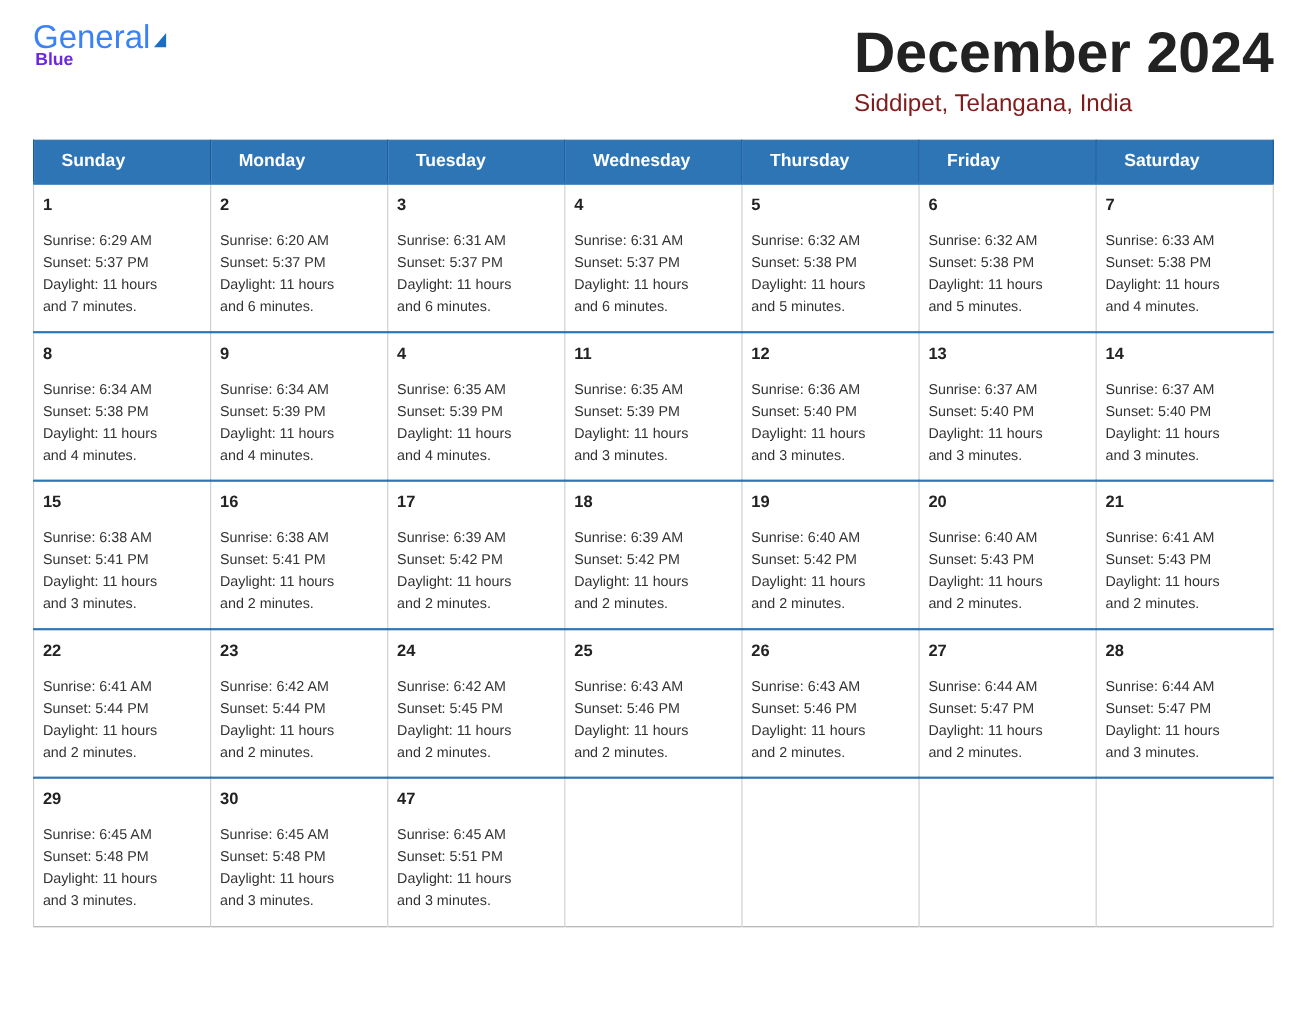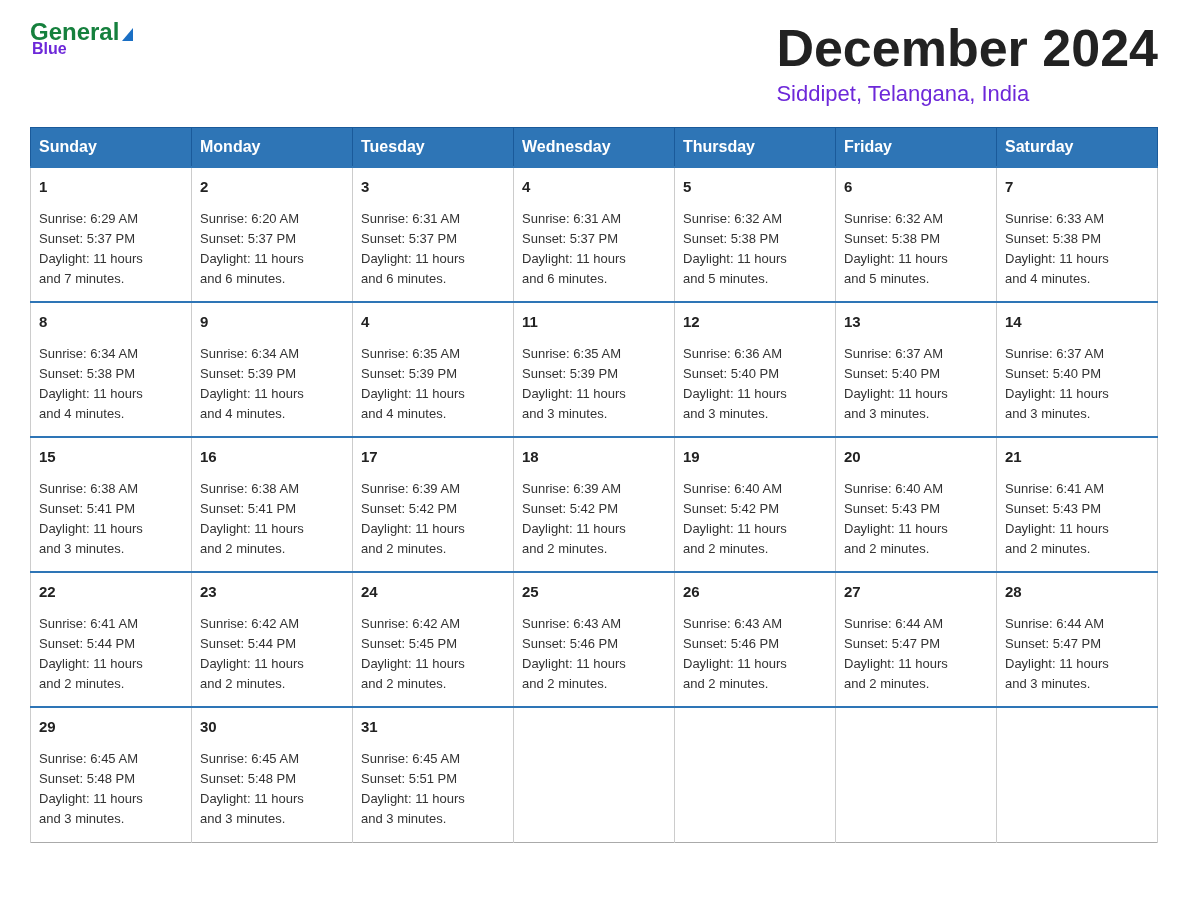"General" .logo-top { color: #15803d -> #3b82f6; font-size: 24px -> 30px; font-weight: bold -> normal }
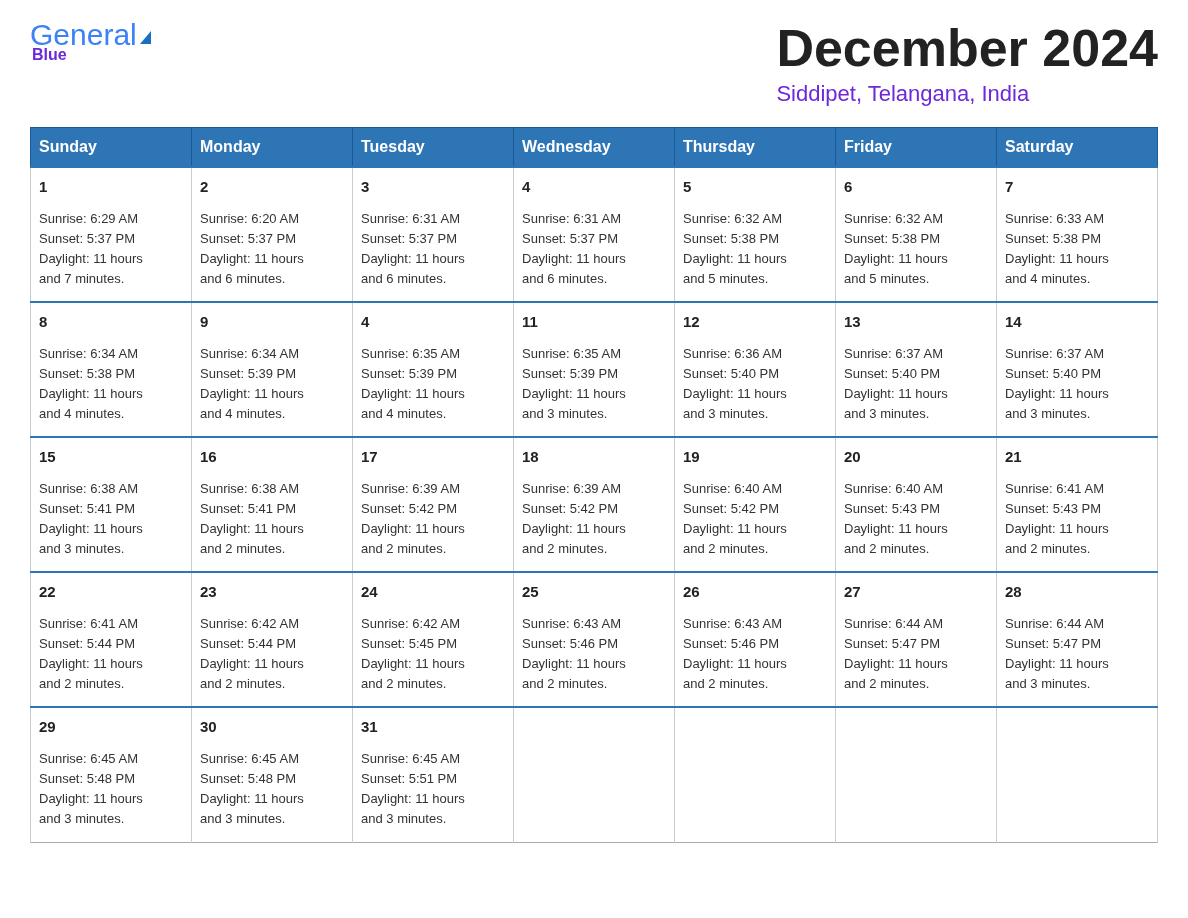"Siddipet, Telangana, India" .location { color: #6d28d9 -> #7f1d1d }
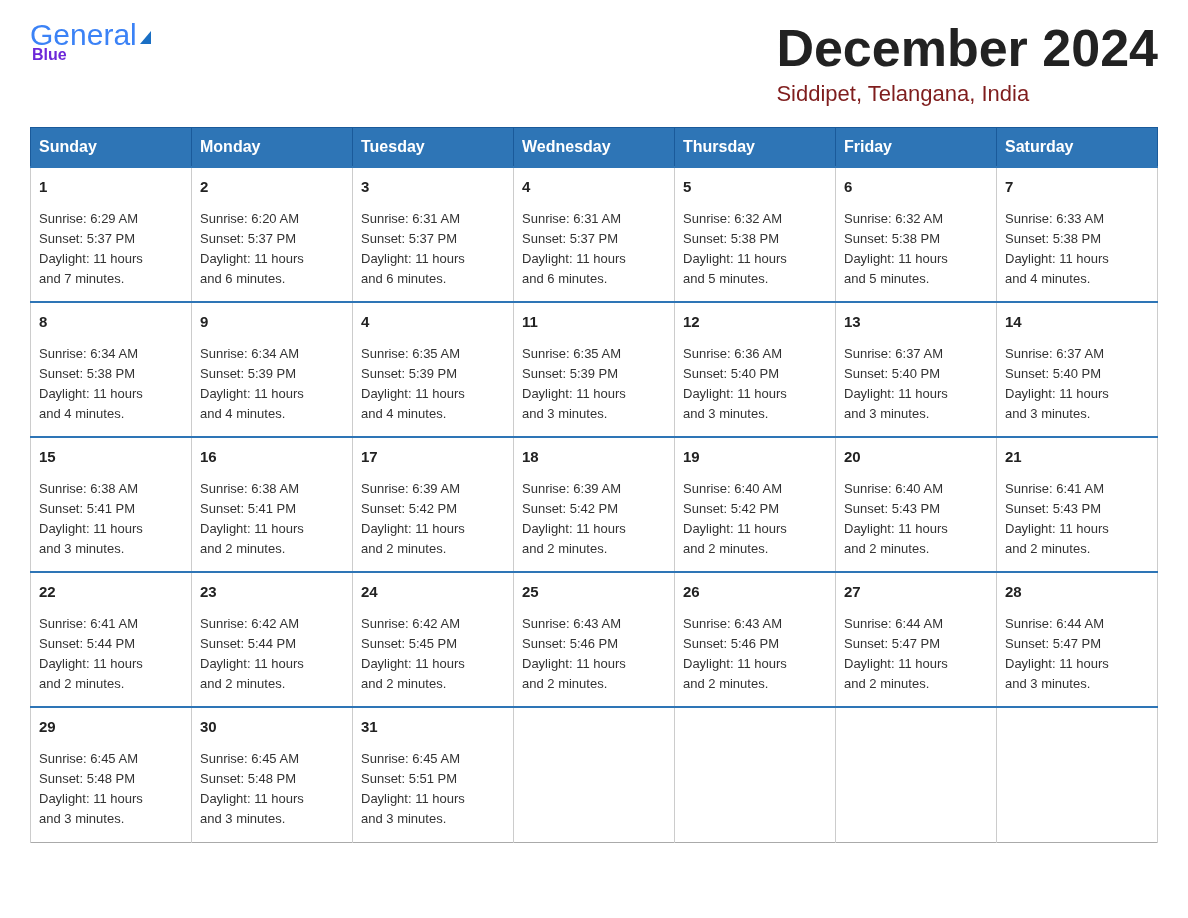"Sunday" .calendar thead tr th { padding: 10px 8px -> 10px 25px }
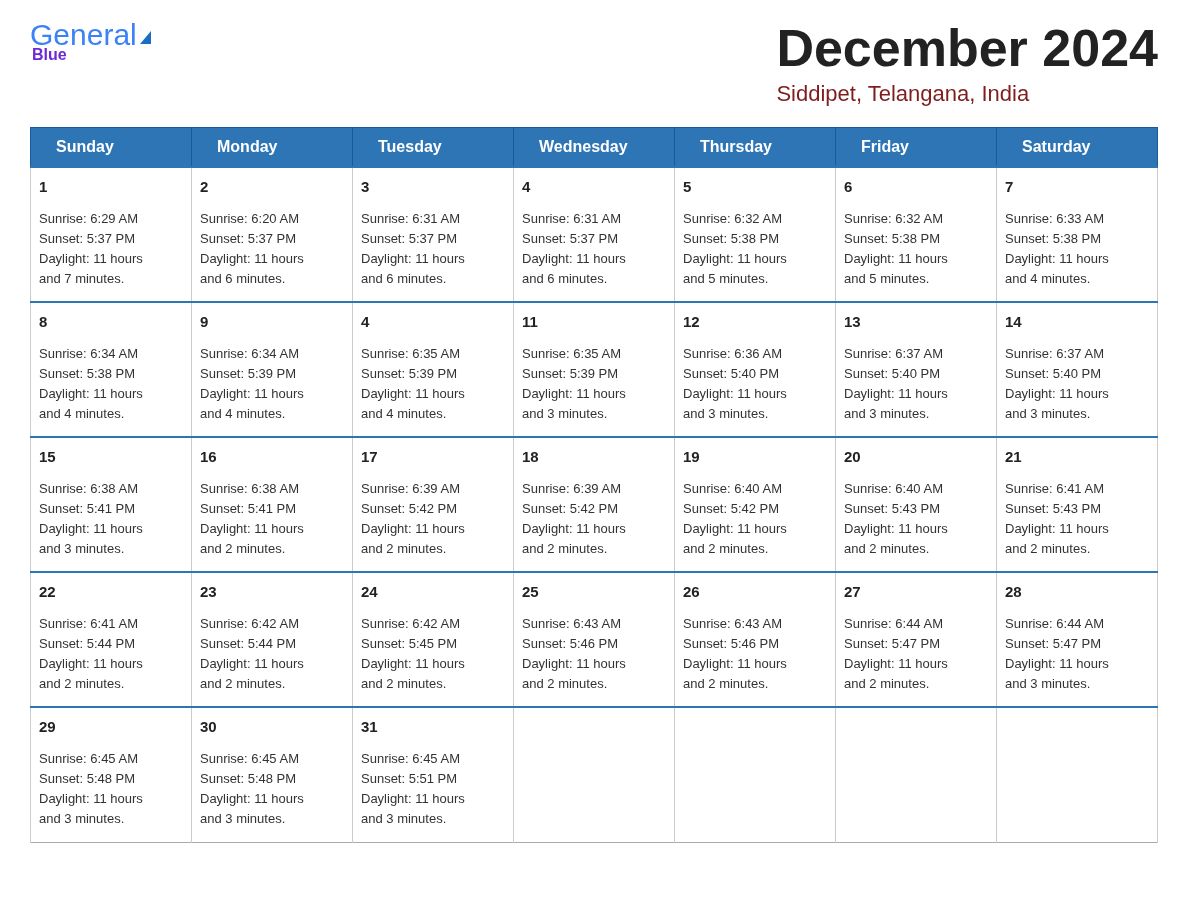"31" div.day-number { text: 31 -> 47 }
